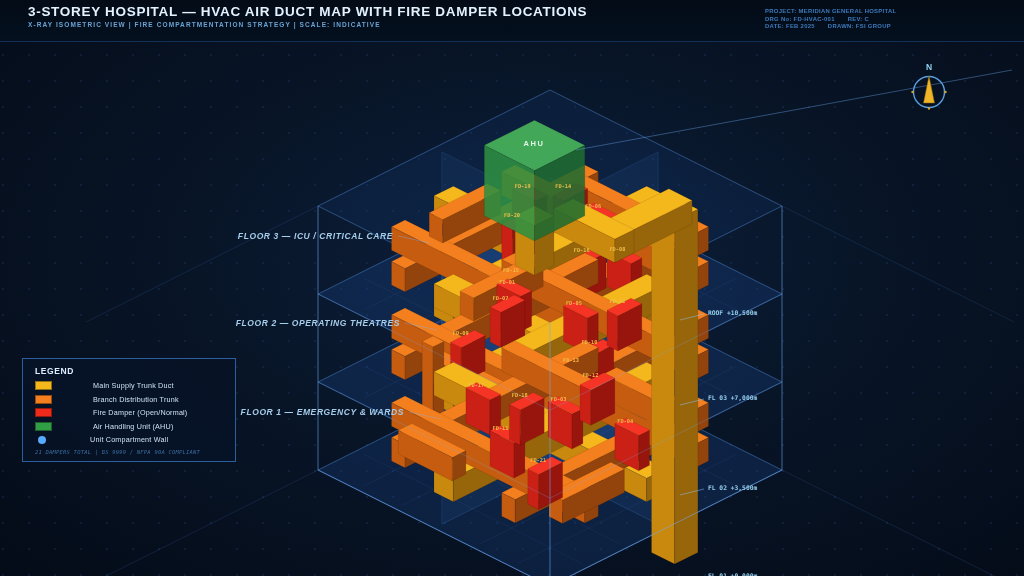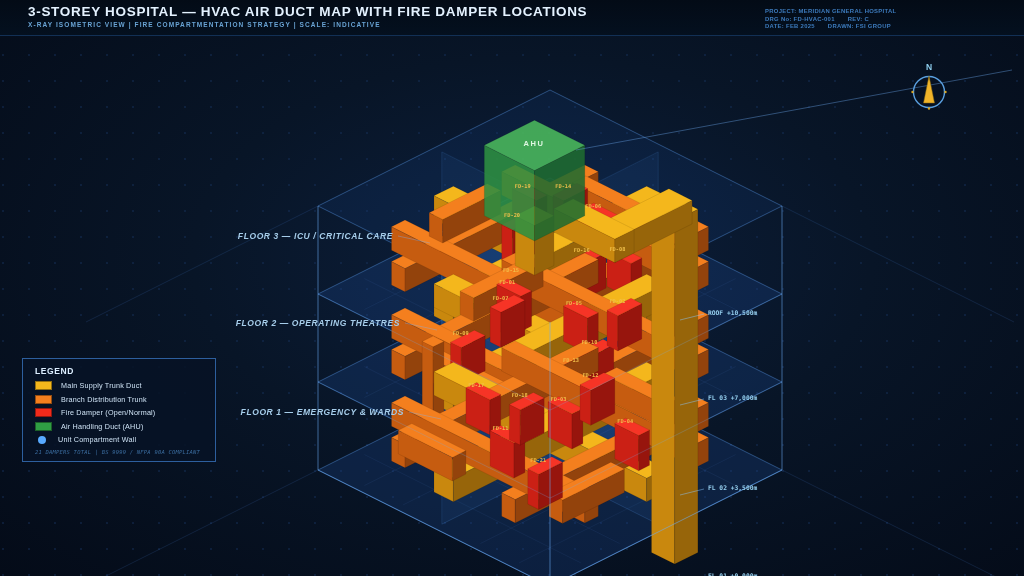"3-STOREY HOSPITAL — HVAC AIR" .header { height: 36px -> 42px }
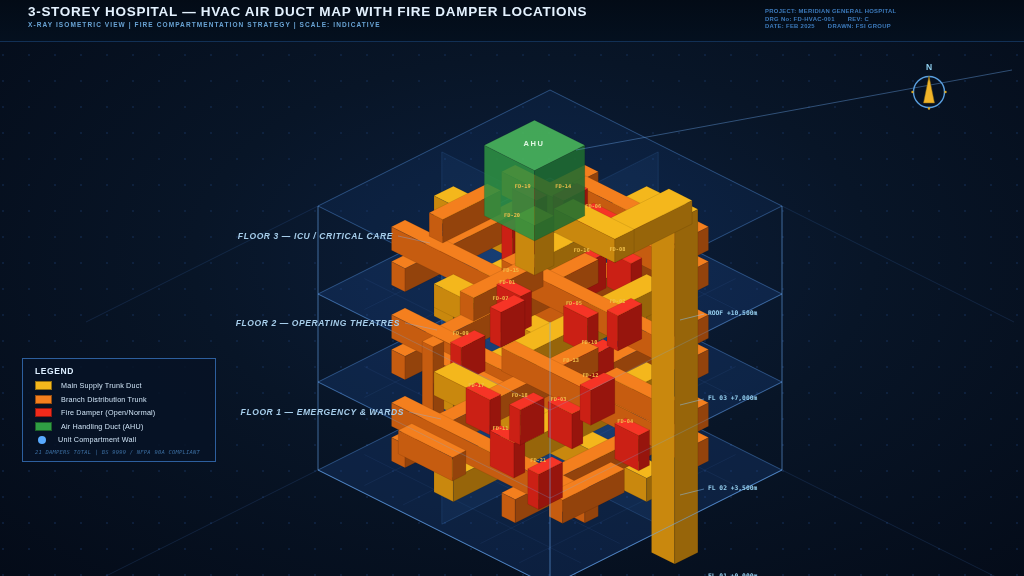"LEGEND" .legend { width: 194px -> 214px }
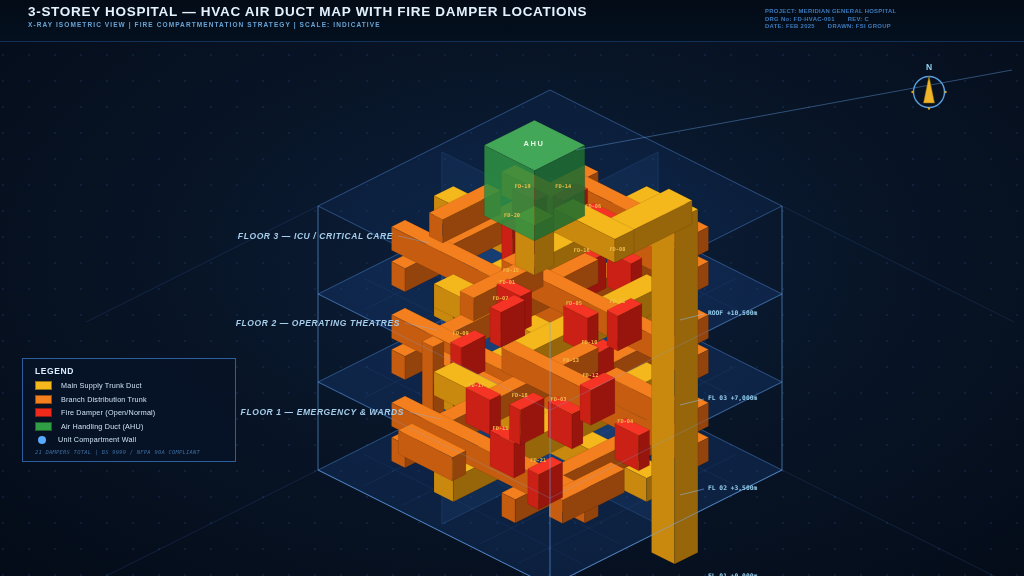"Main Supply Trunk Duct" .lrow { gap: none -> 32px }
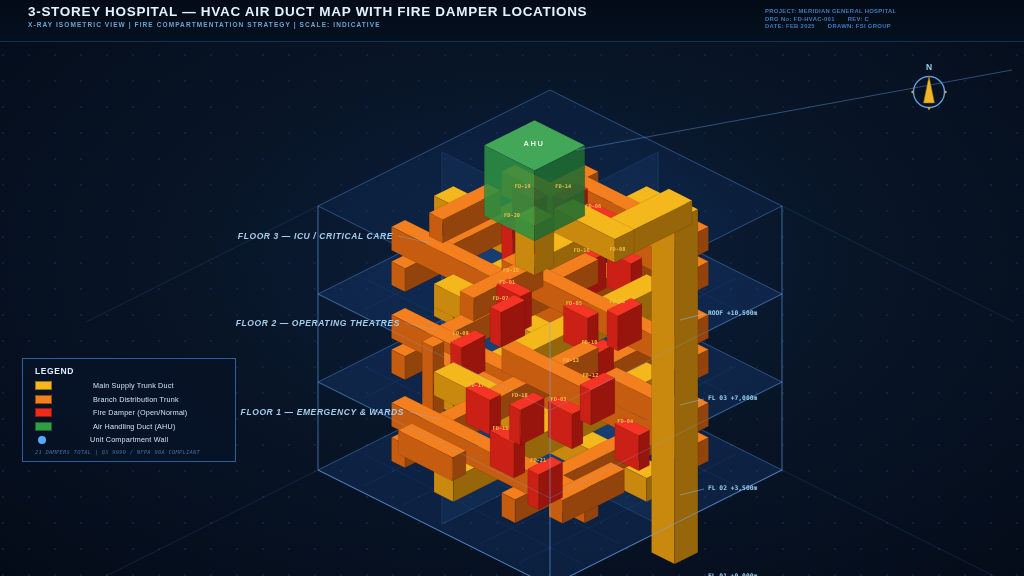"Air Handling Duct (AHU)" span.llabel { text: Duct -> Unit }
